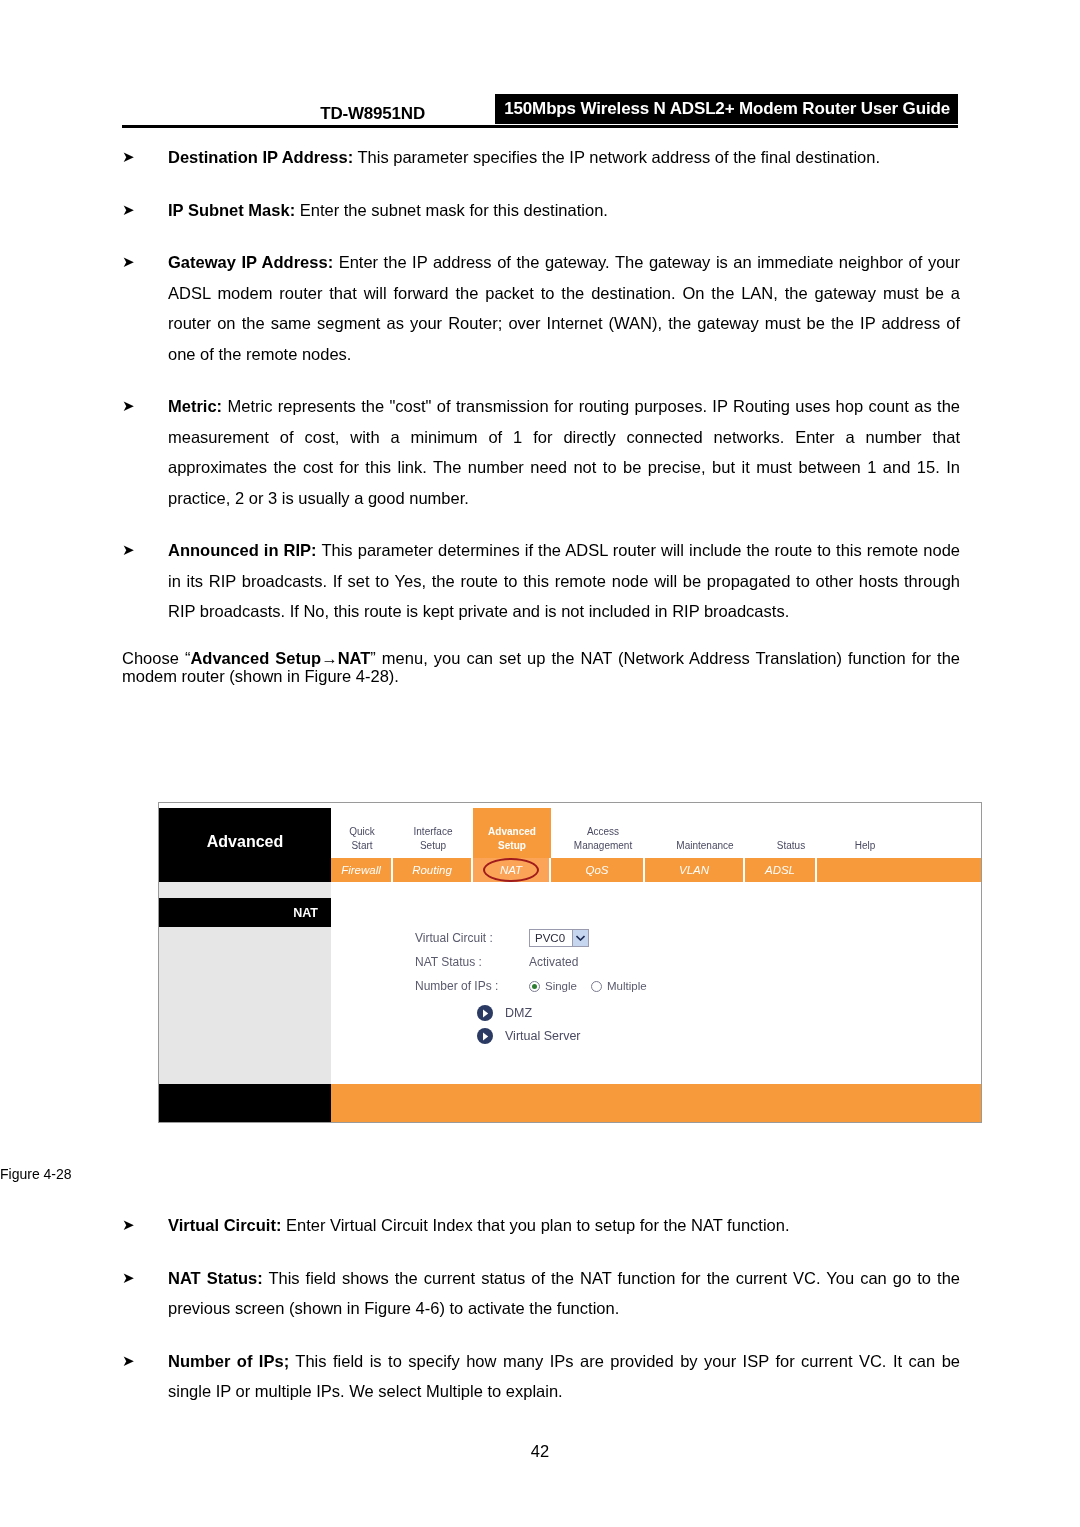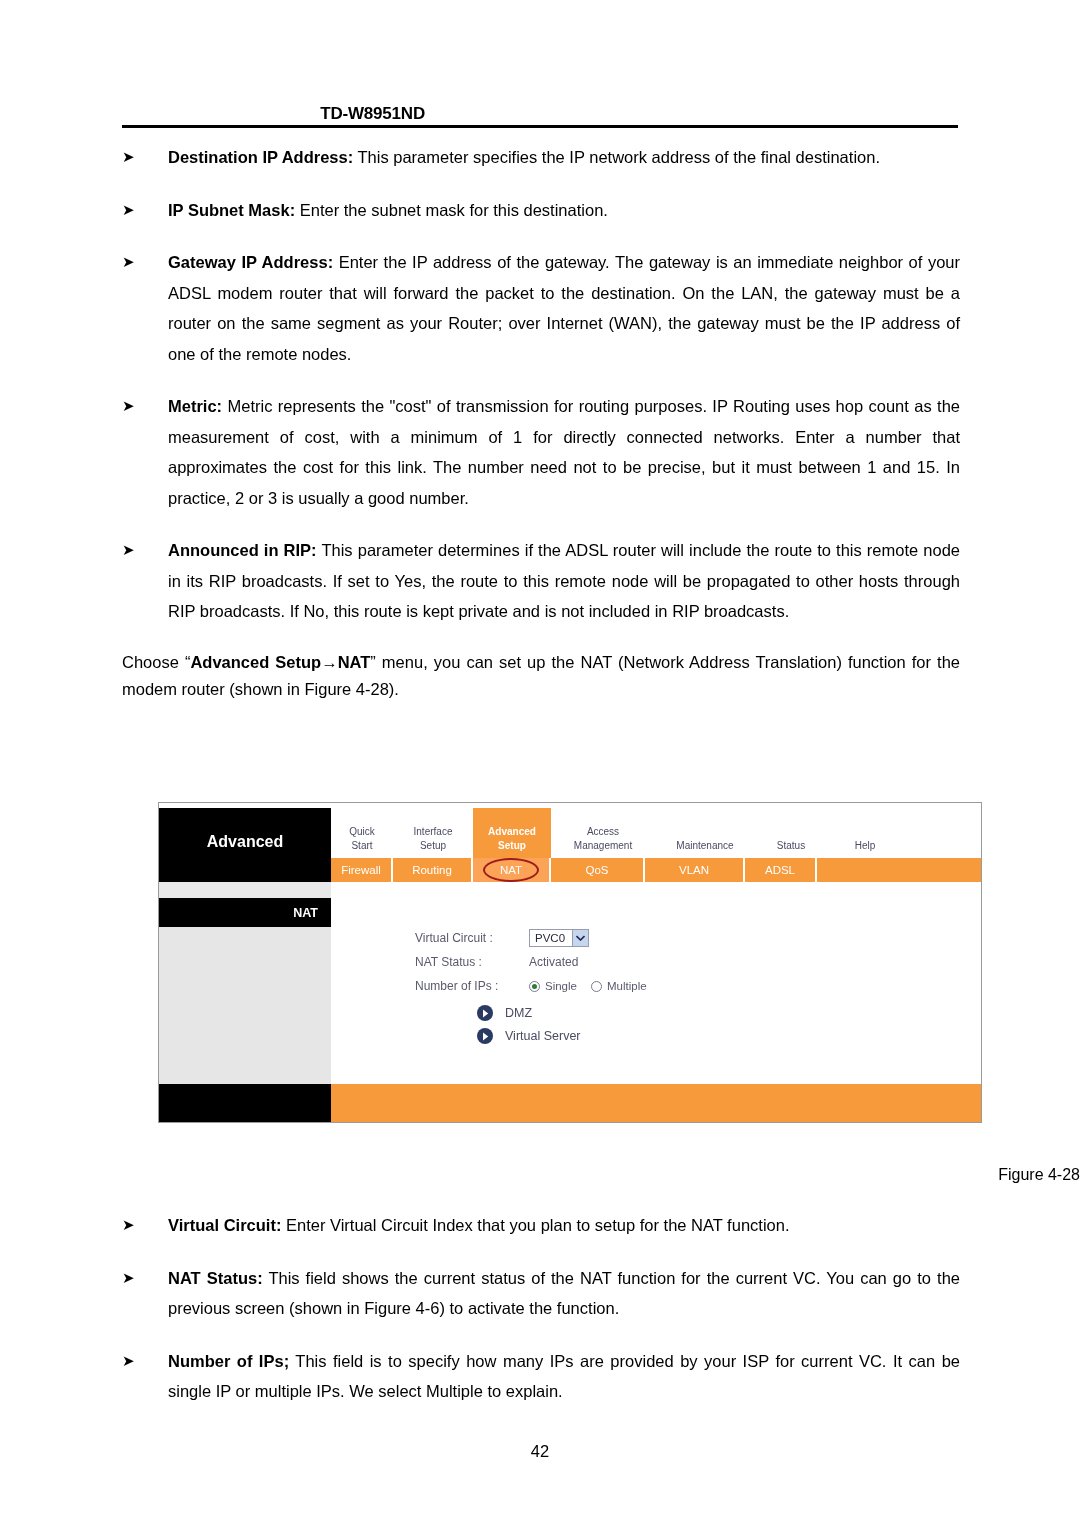"150Mbps Wireless N ADSL2+ Modem" div.header-black { html: none -> <div>150Mbps Wireless N ADSL2+ Modem Router User Guide</div> }
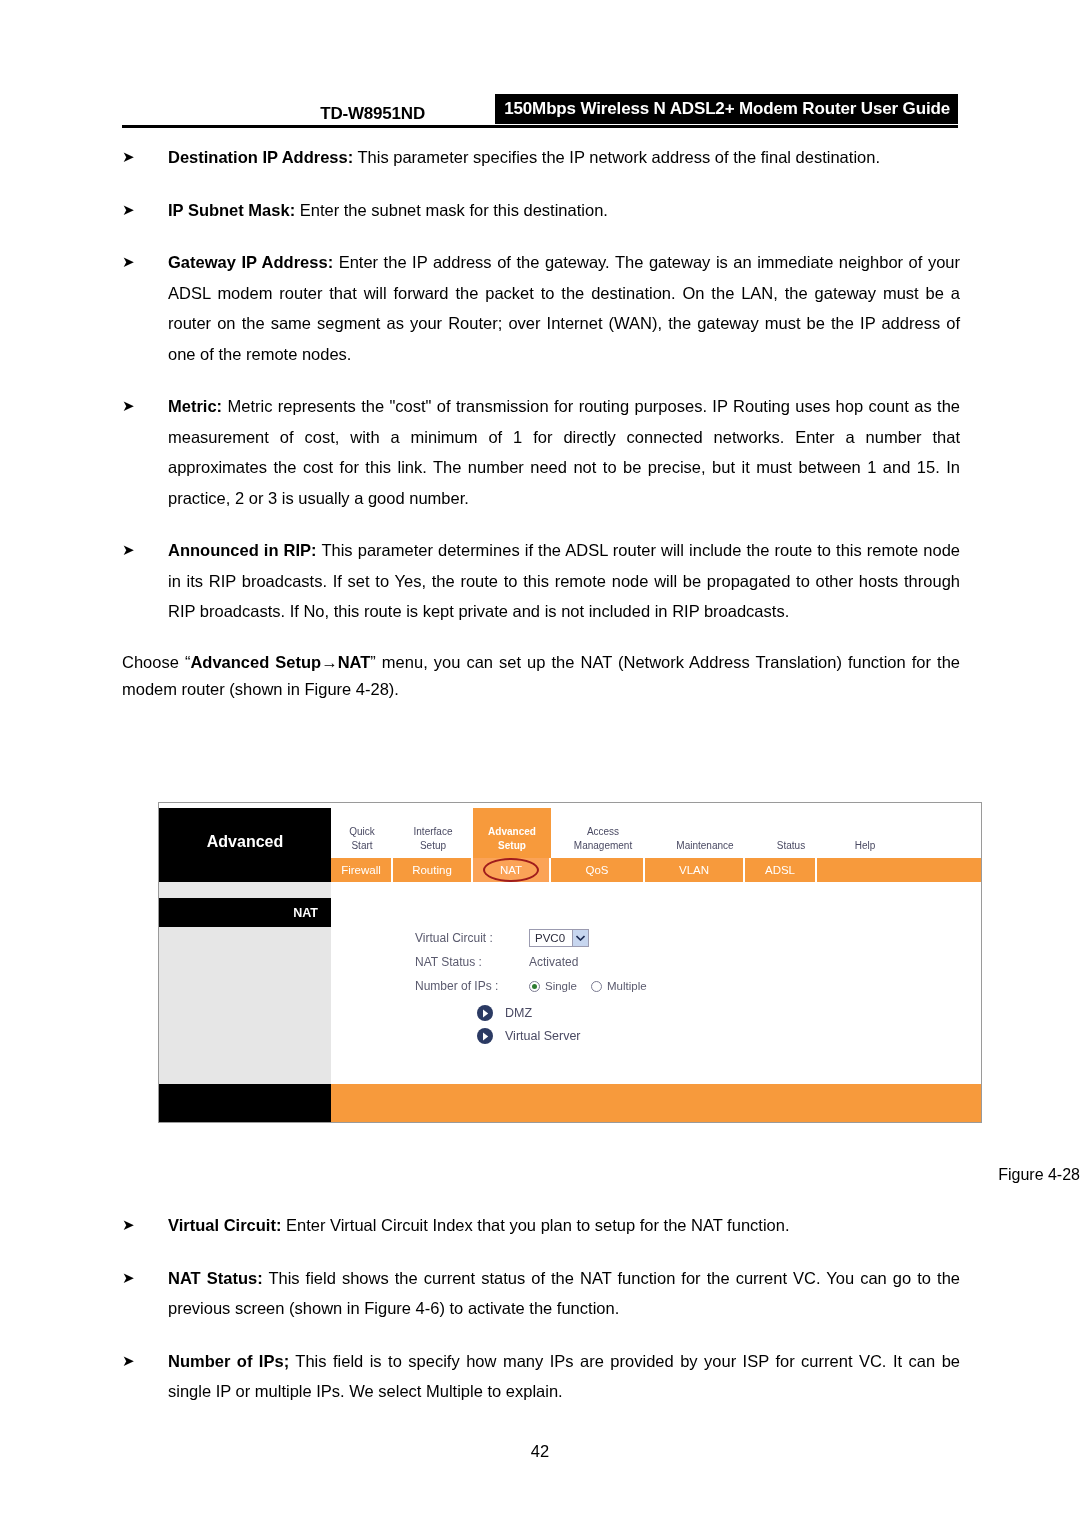"Choose “Advanced Setup→NAT” menu, you" .para { line-height: 27px -> 18px }
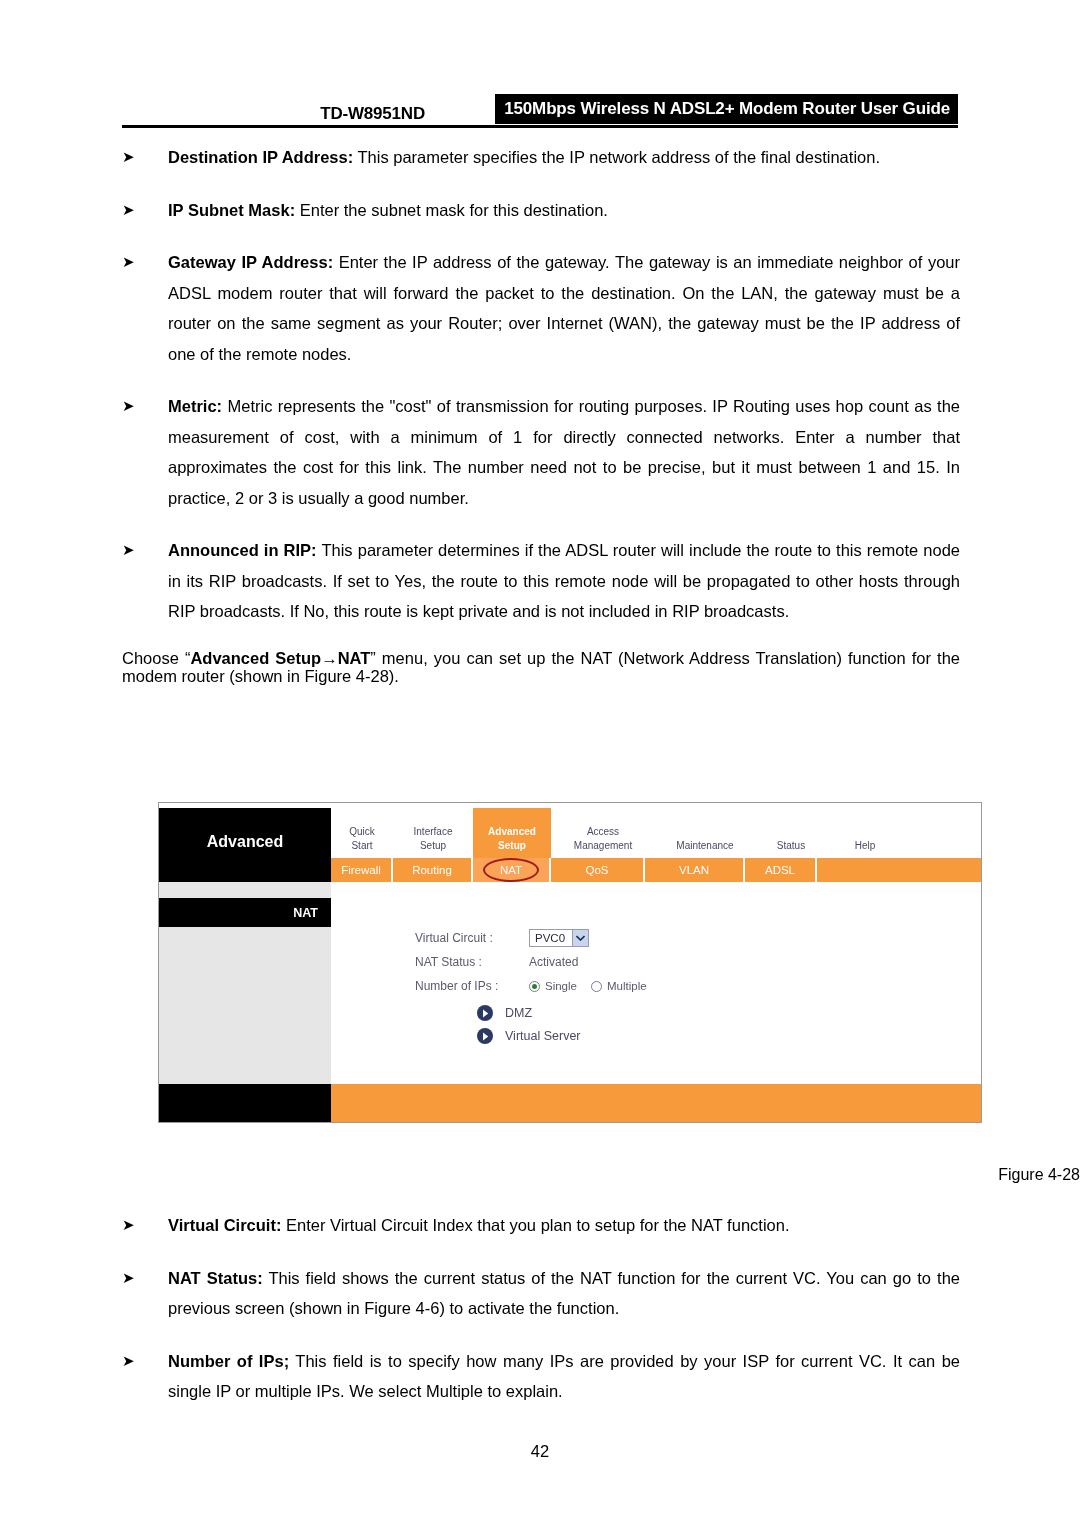"Firewall" .subtab { font-style: none -> italic }
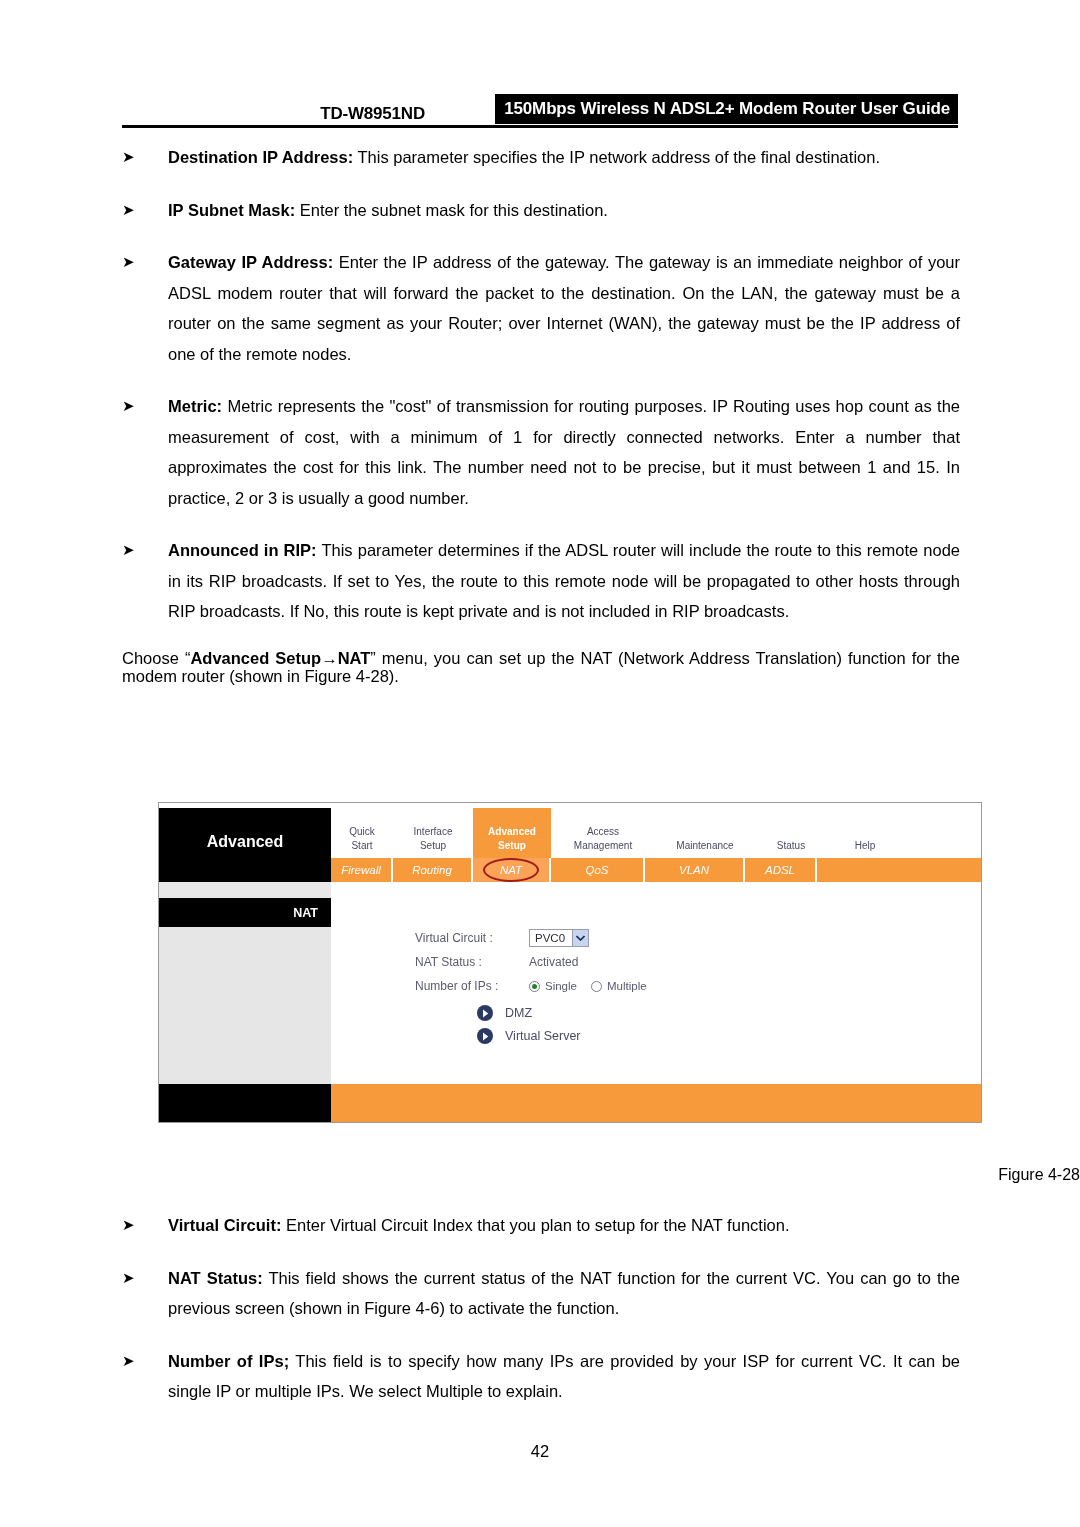"Figure 4-28" .fig-caption { font-size: 16px -> 14px; text-align: right -> left }
